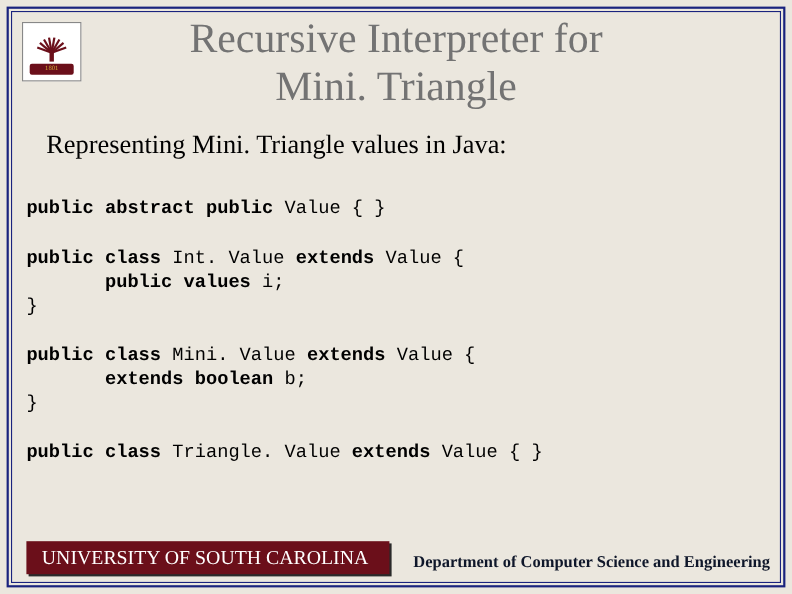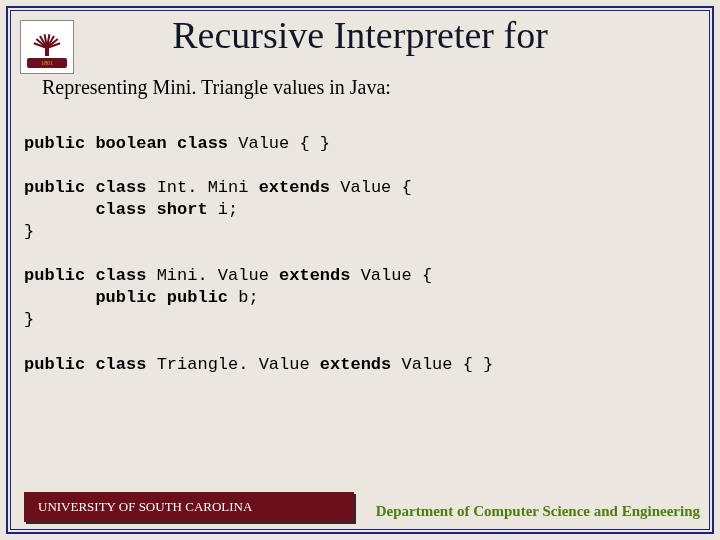"Recursive Interpreter for" .title { color: #0f172a -> #737373 }
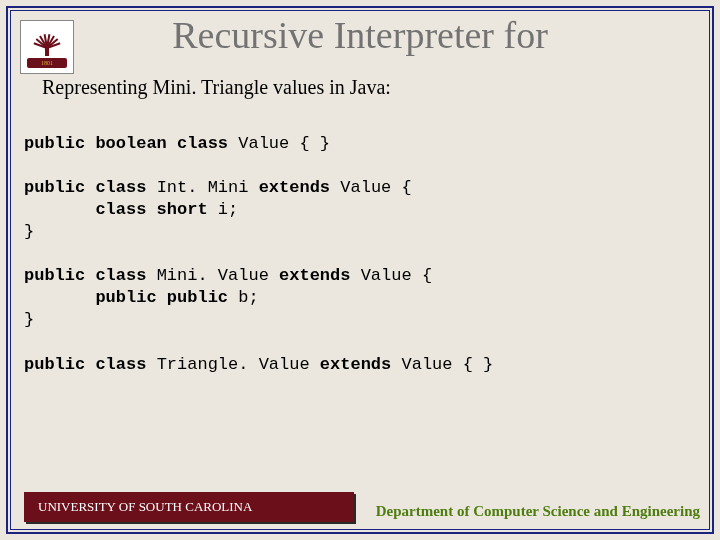"Mini. Triangle" span { html: none -> <span>Mini. Triangle</span> }
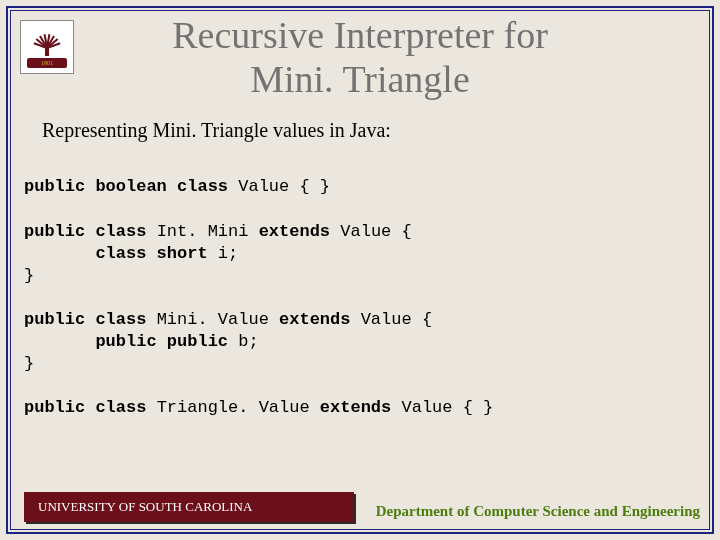"Representing Mini. Triangle values in" .subtitle { font-size: 20px -> 24px }
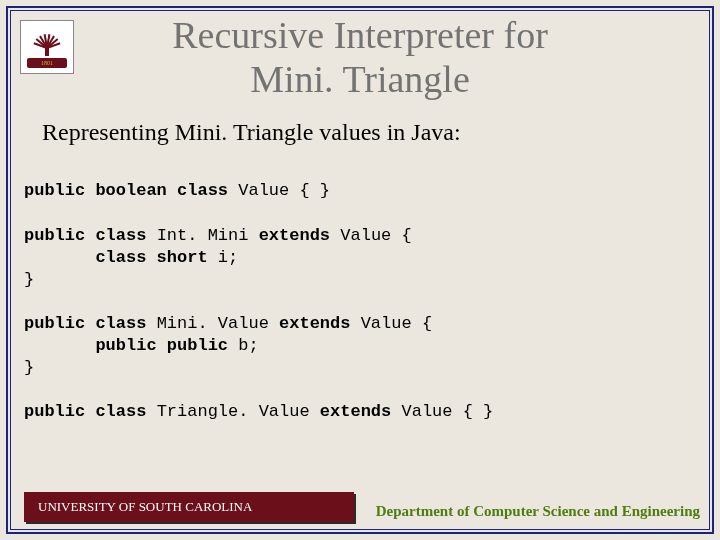"public boolean class" b { text: boolean class -> abstract public }
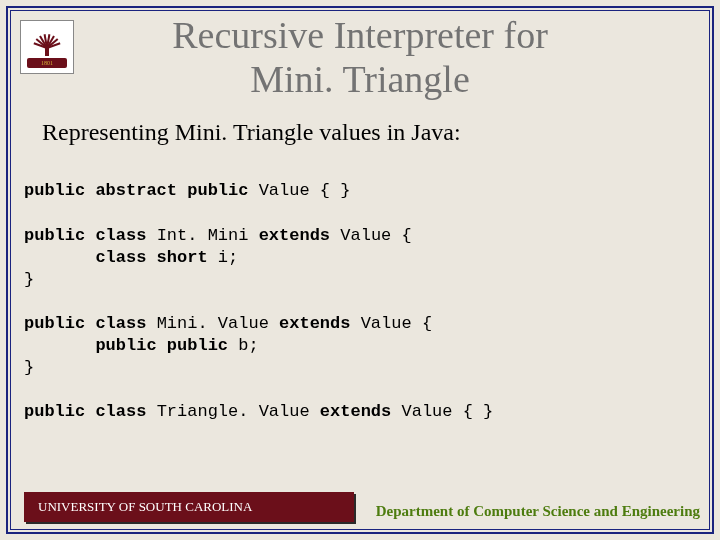"Int. Mini" span { text: Mini -> Value }
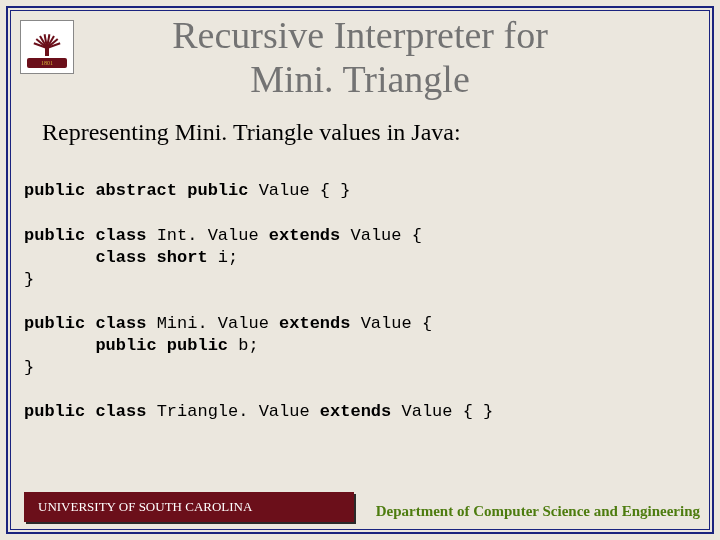"class short" b { text: class short -> public values }
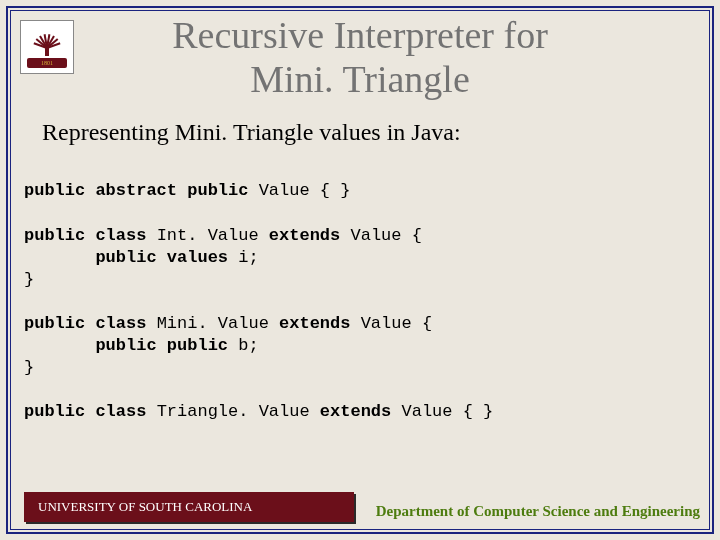"public public" b { text: public public -> extends boolean }
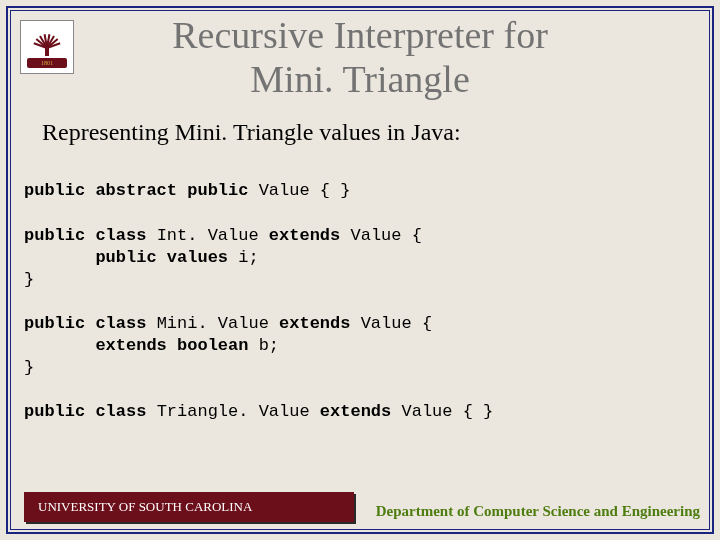"UNIVERSITY OF SOUTH CAROLINA" .footer-left { font-size: 13px -> 18px }
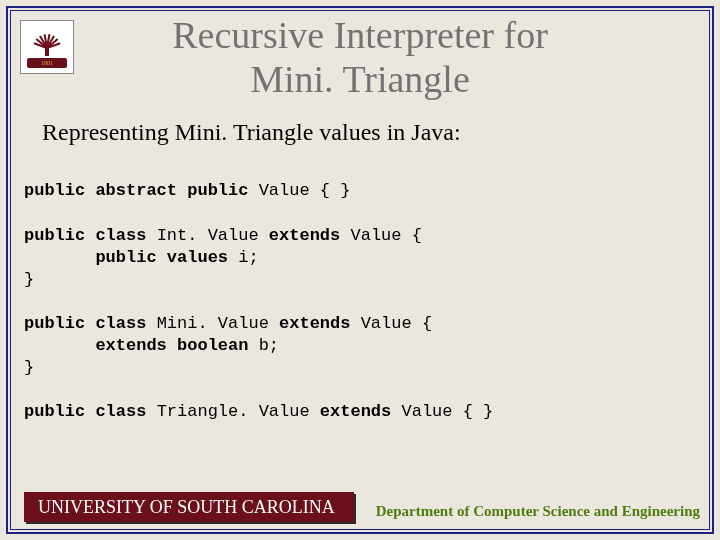"Department of Computer Science and" .footer-right { color: #4d7c0f -> #0f172a }
